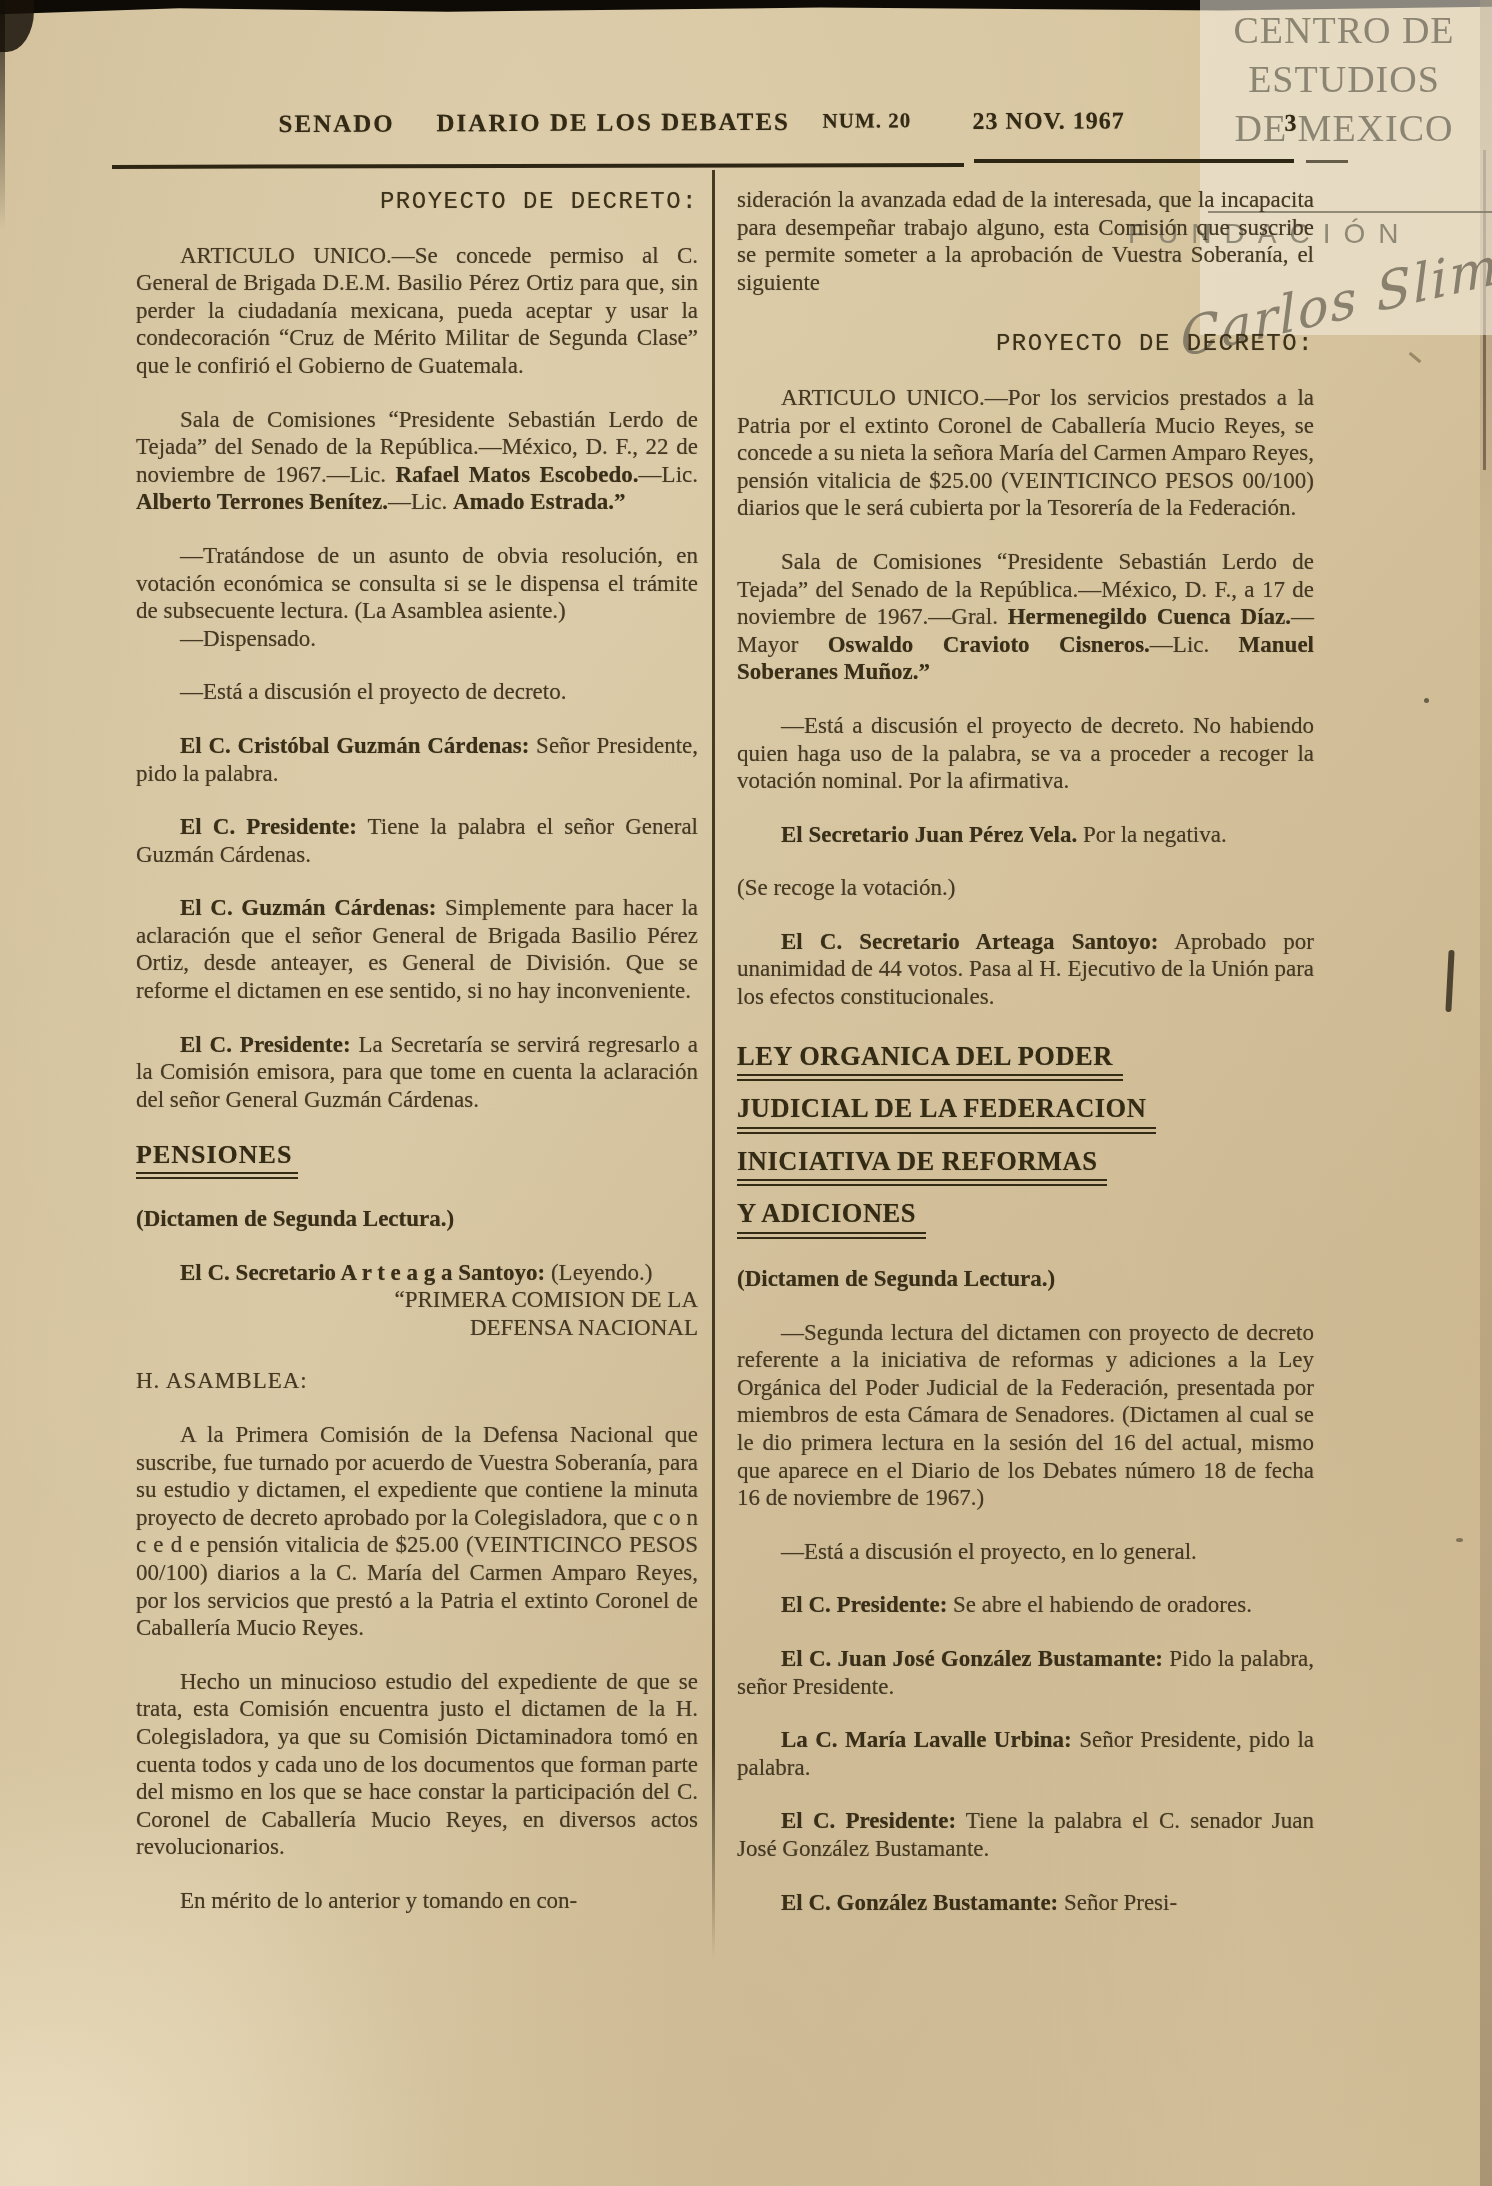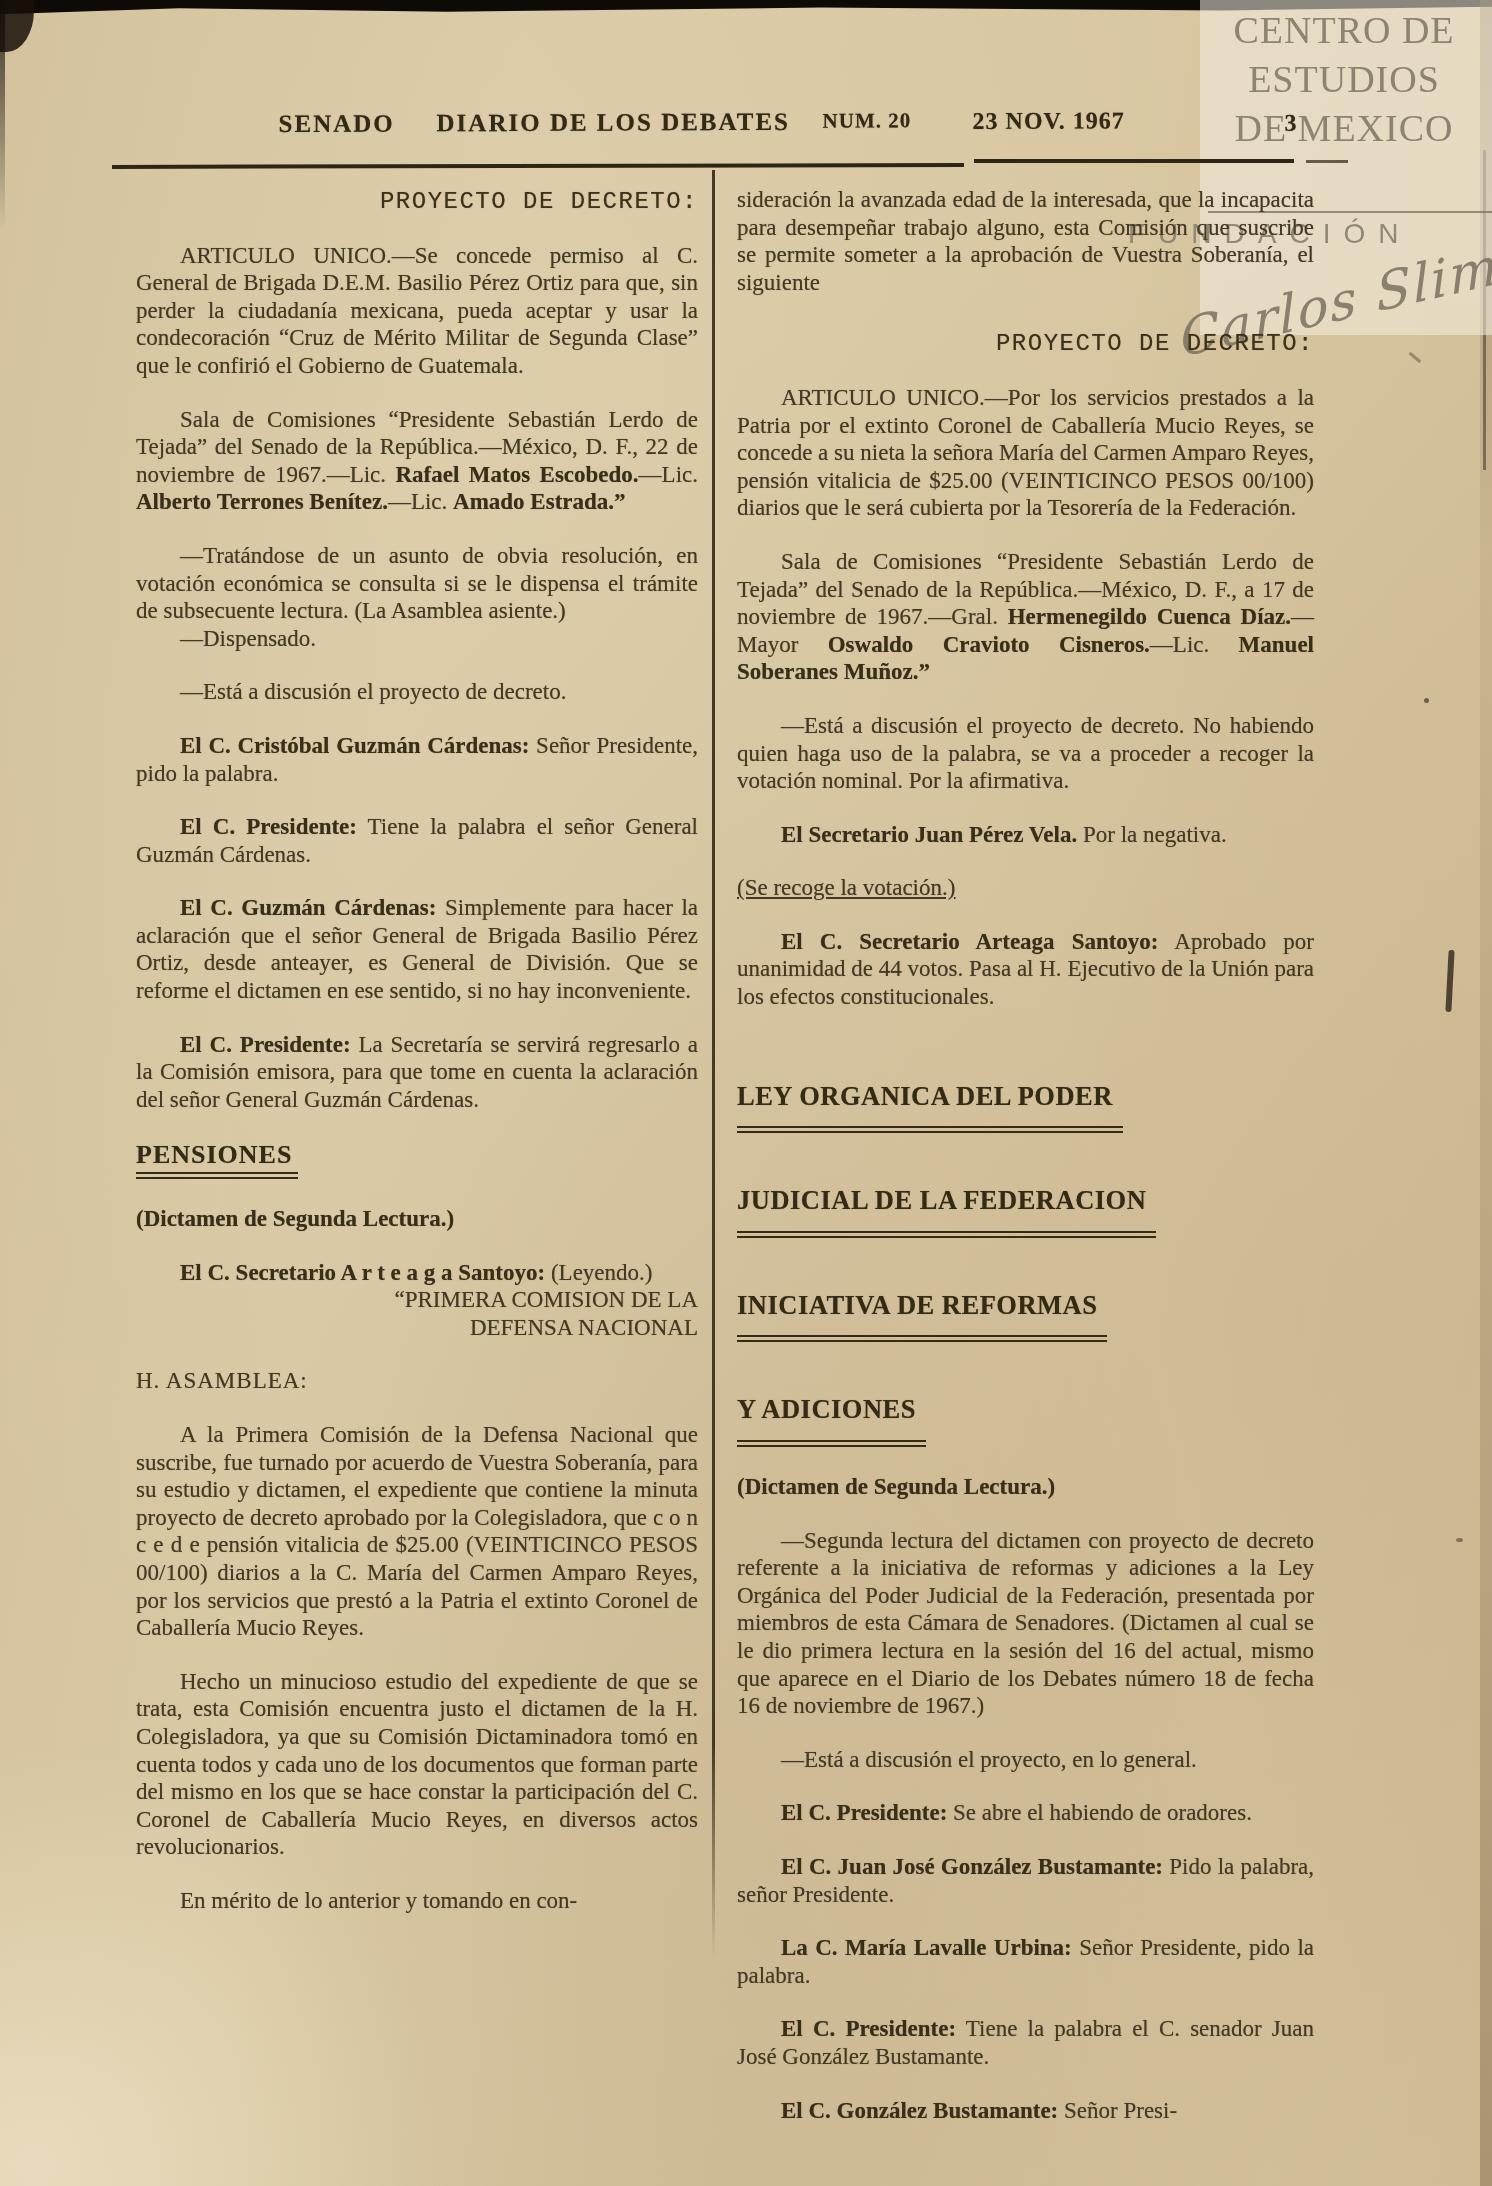"(Se recoge la votación.)" .h-center2 { text-decoration: underline -> none }
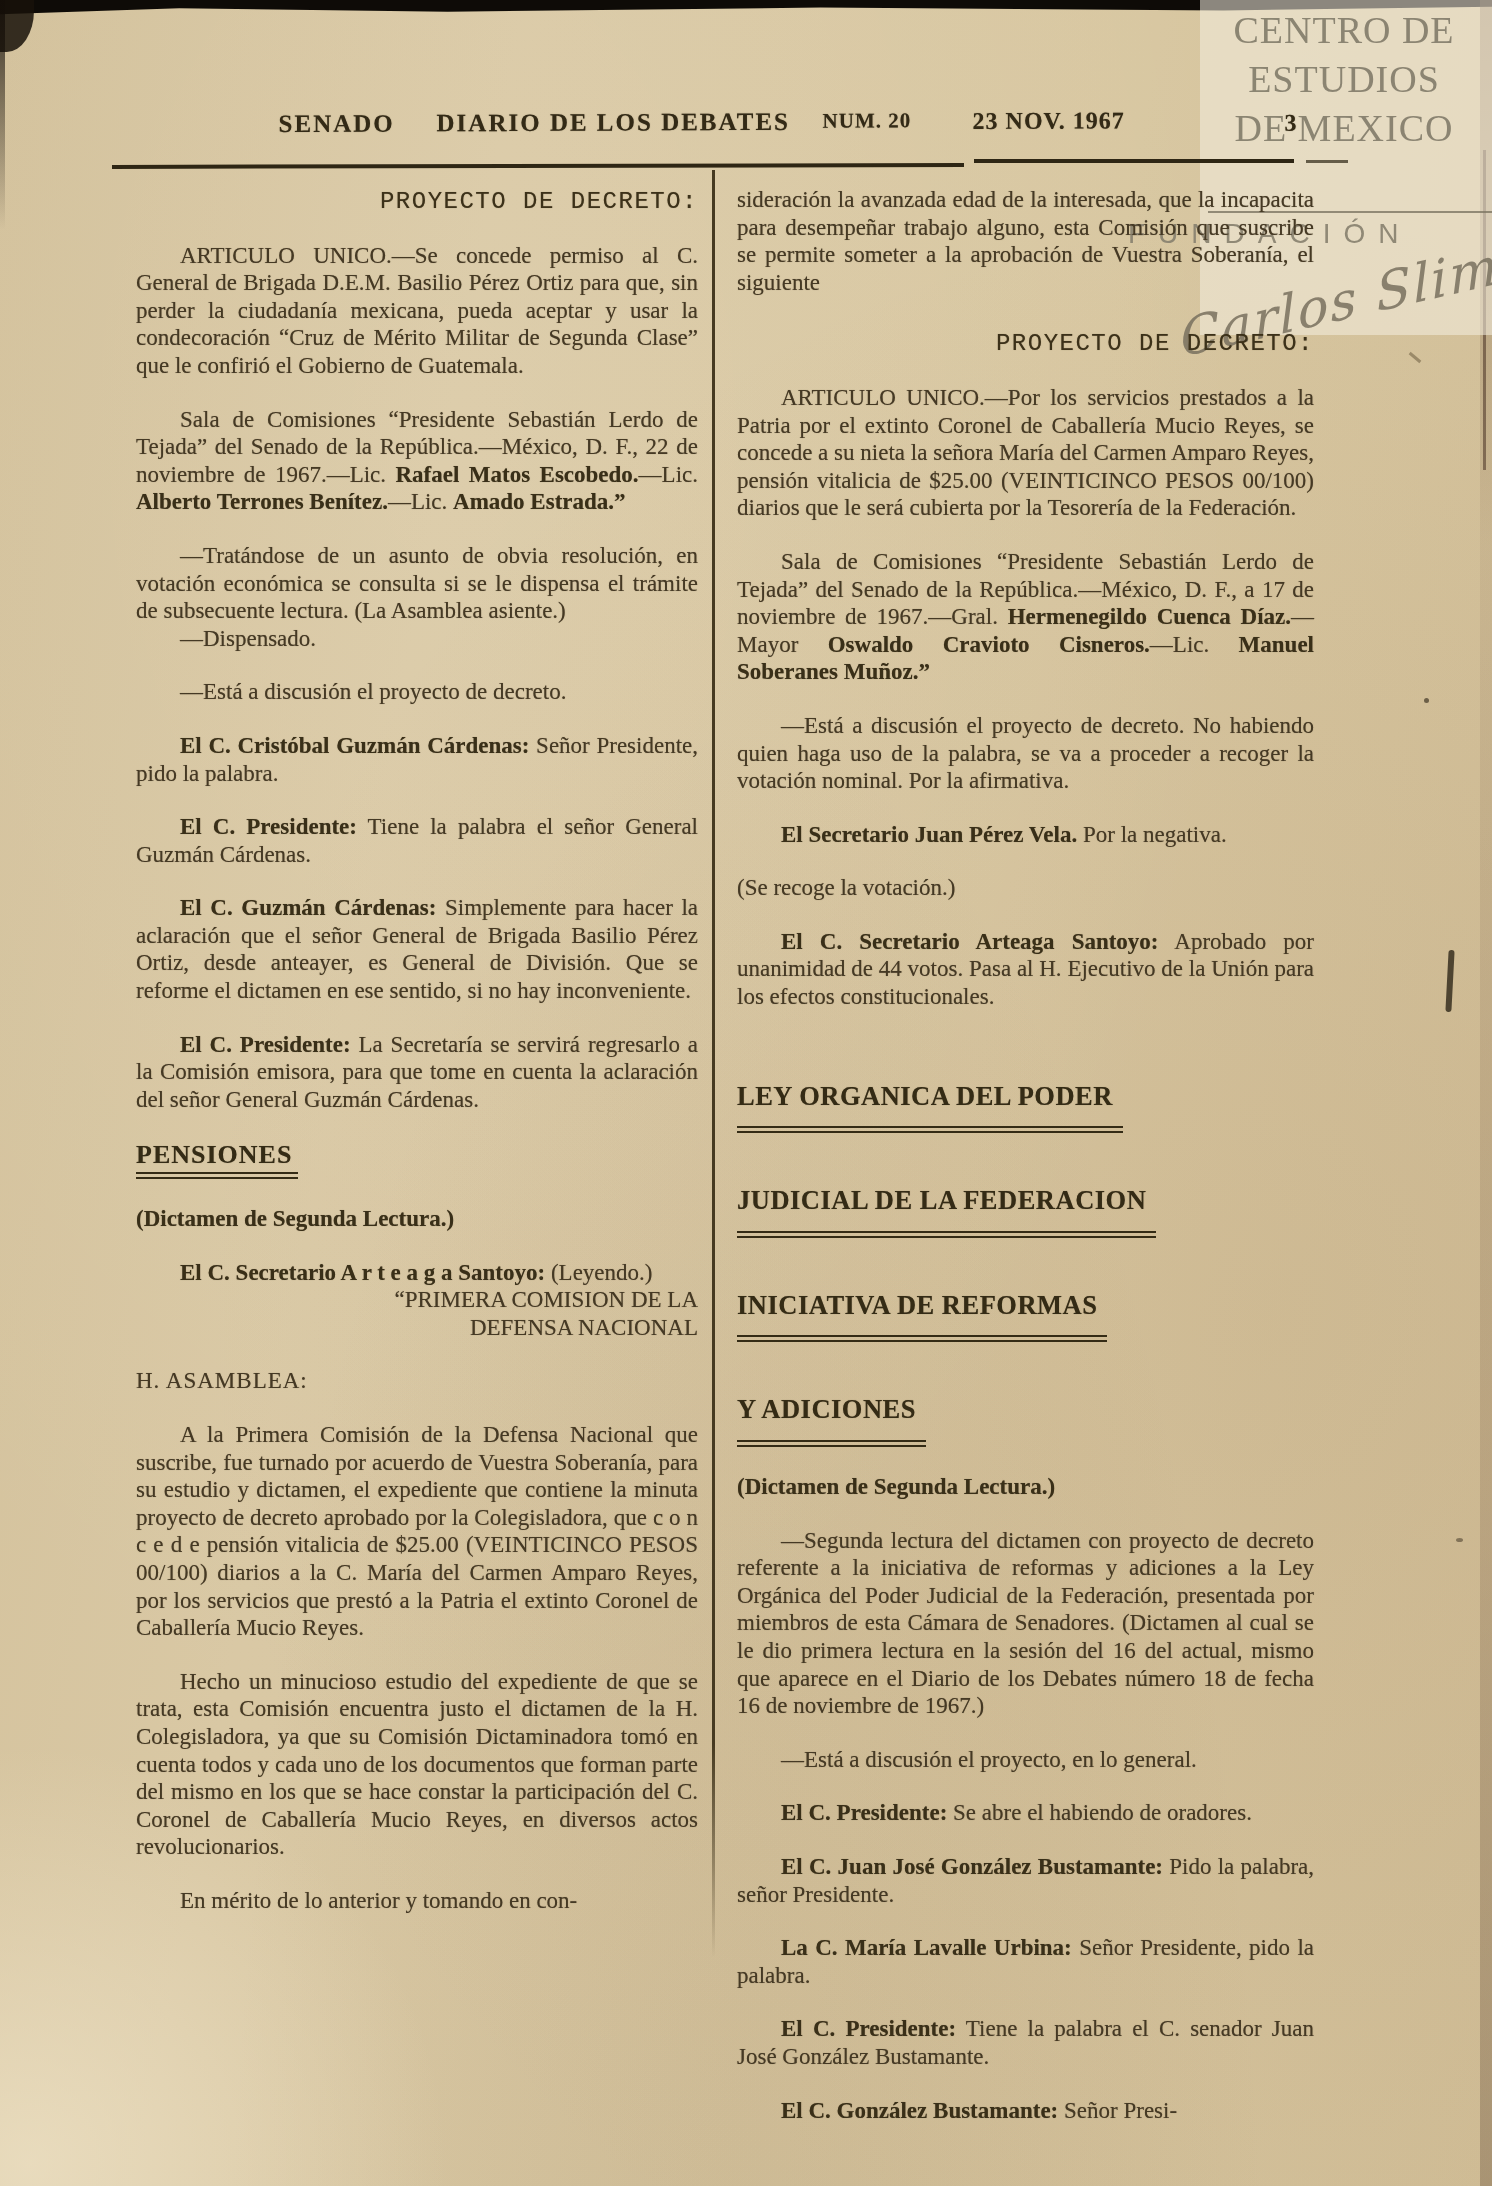"LEY ORGANICA DEL PODER" .bigsec .sec-u { margin-top: 40px -> none; padding-bottom: 16px -> 4px }
